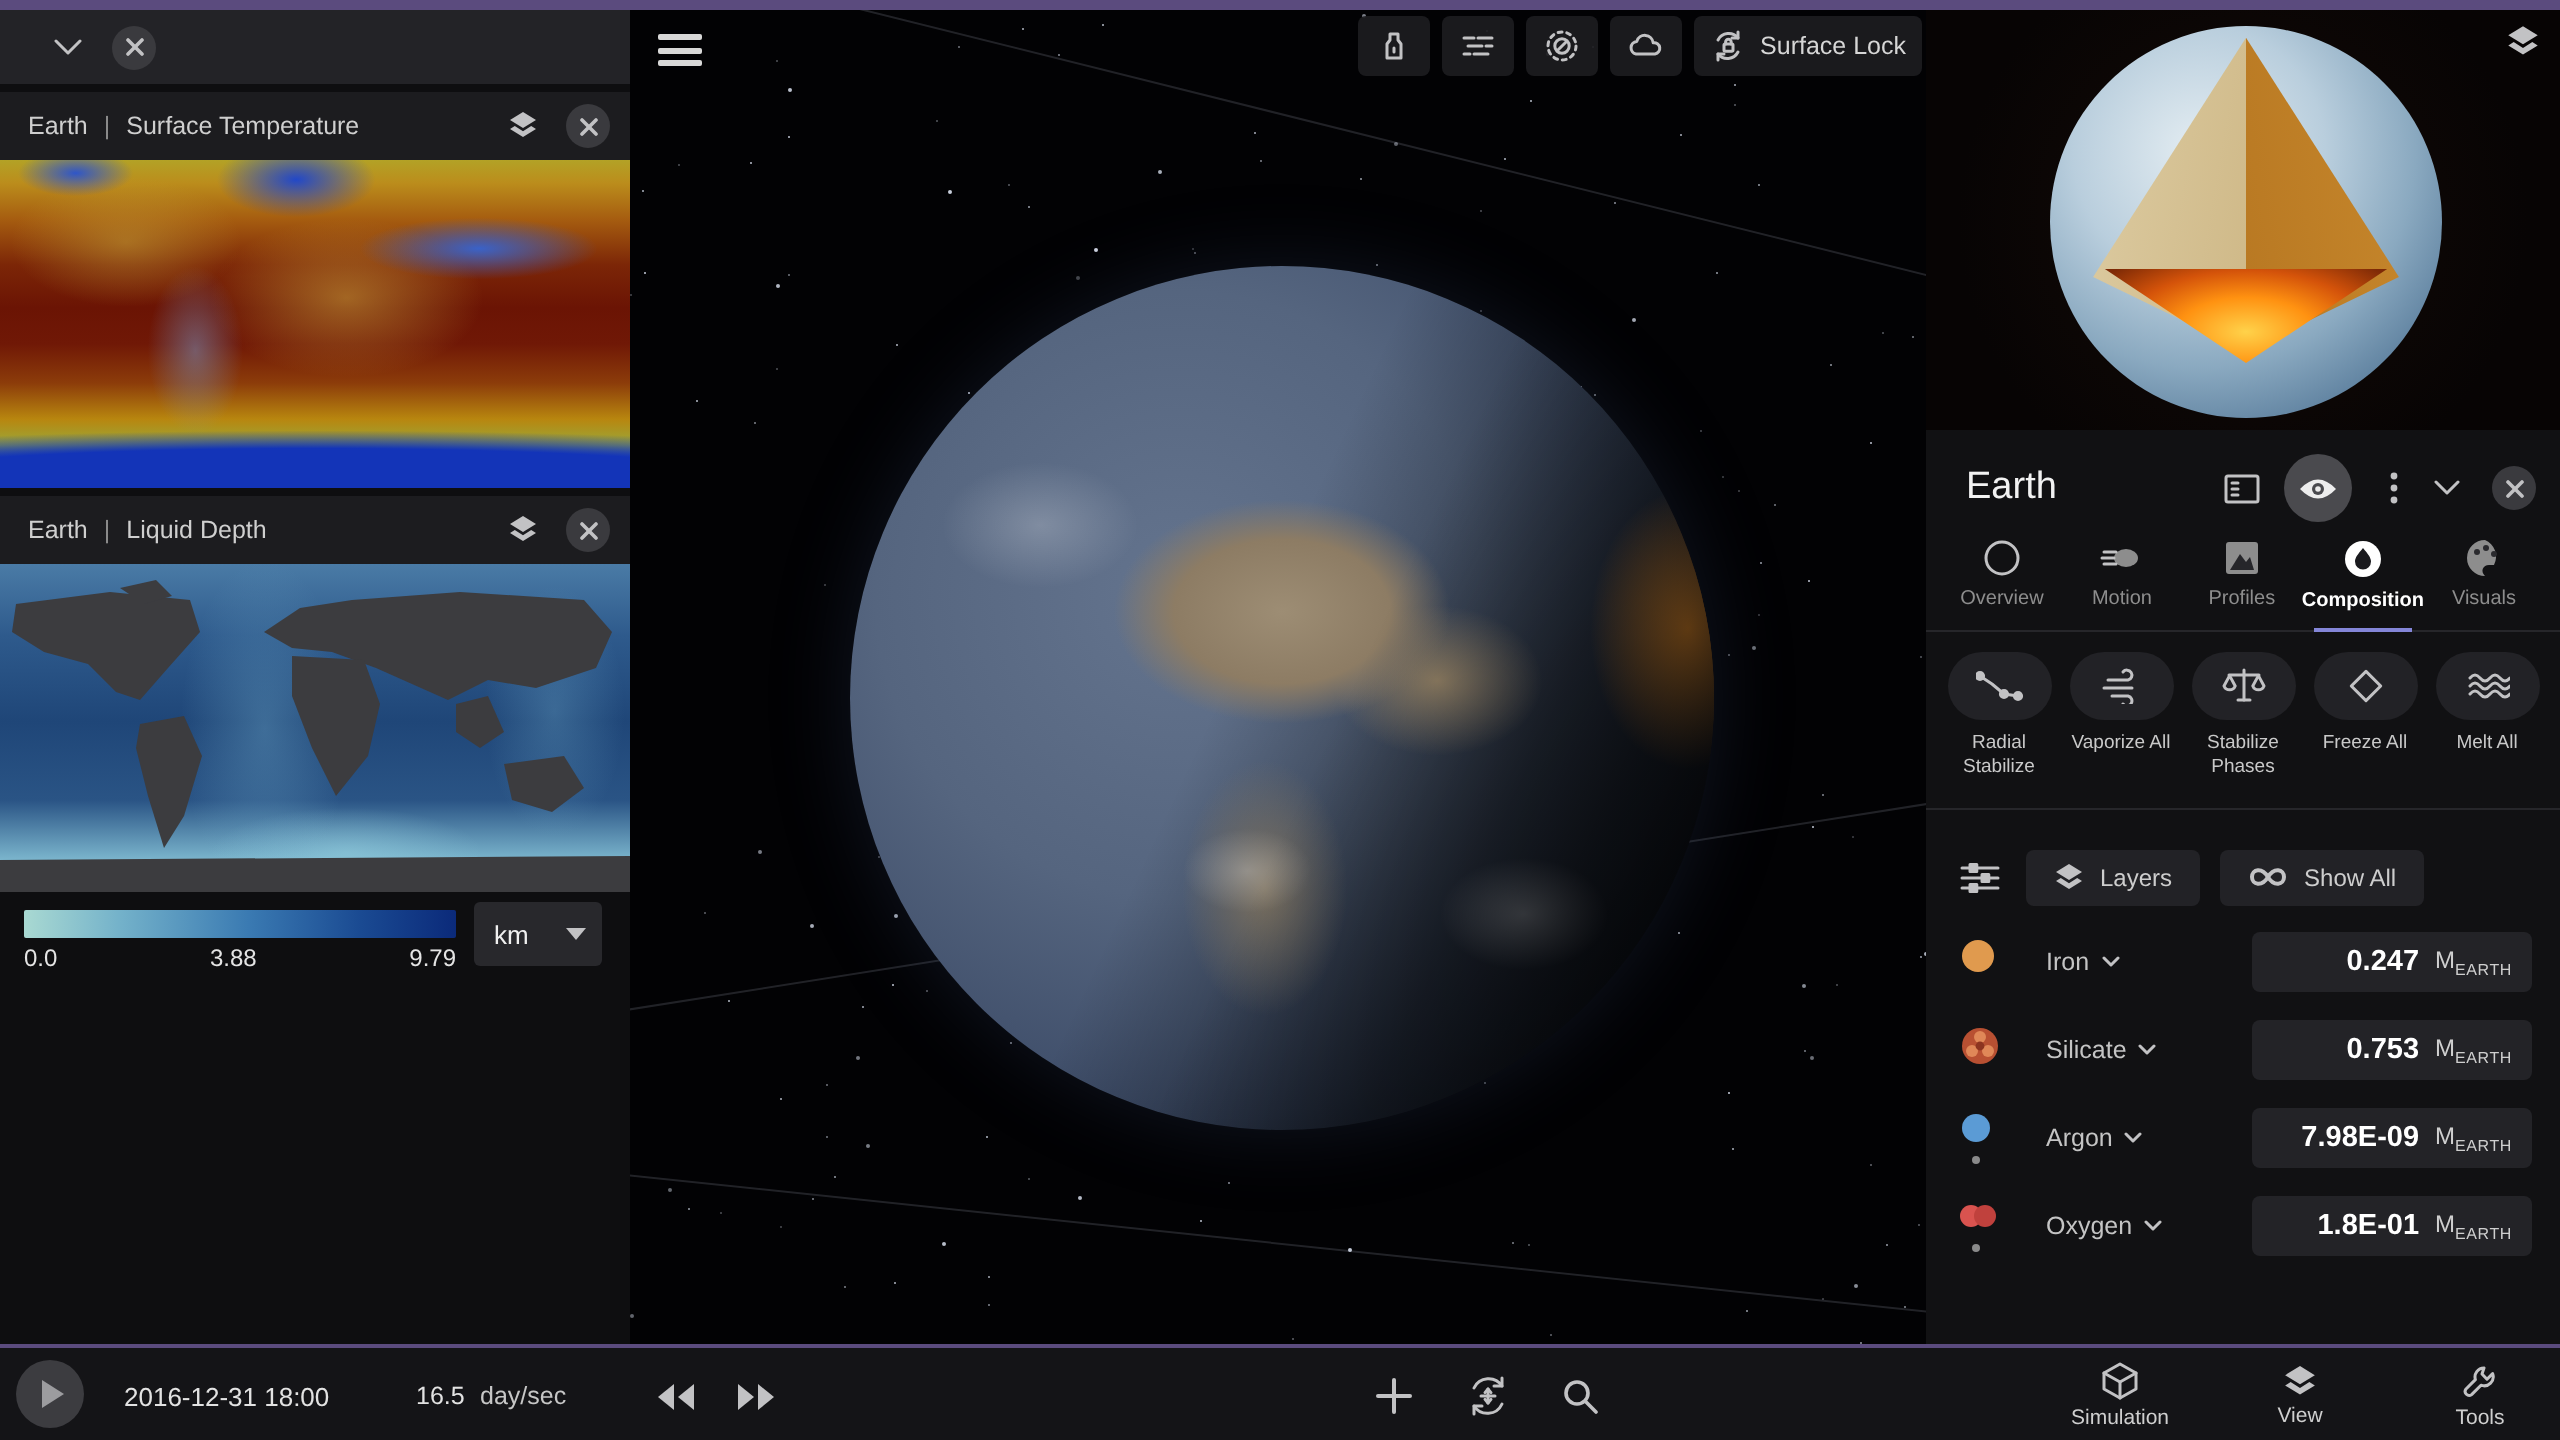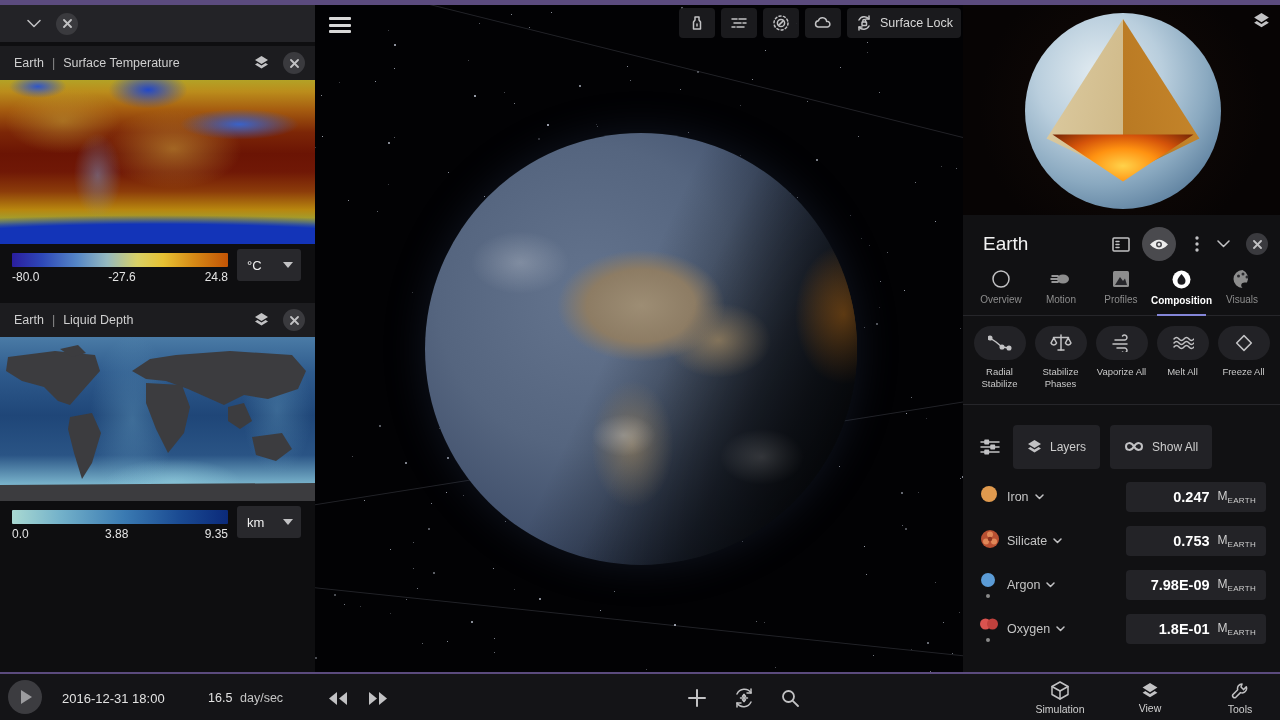"-80.0" div.scale-row { html: <div> <div></div> <div> <span>-80.0</span> <span>-27.6</span> <span>24.8</span> </div> <div> <span>°C</span> <svg> <path></path> </svg> </div> </div> -> none }
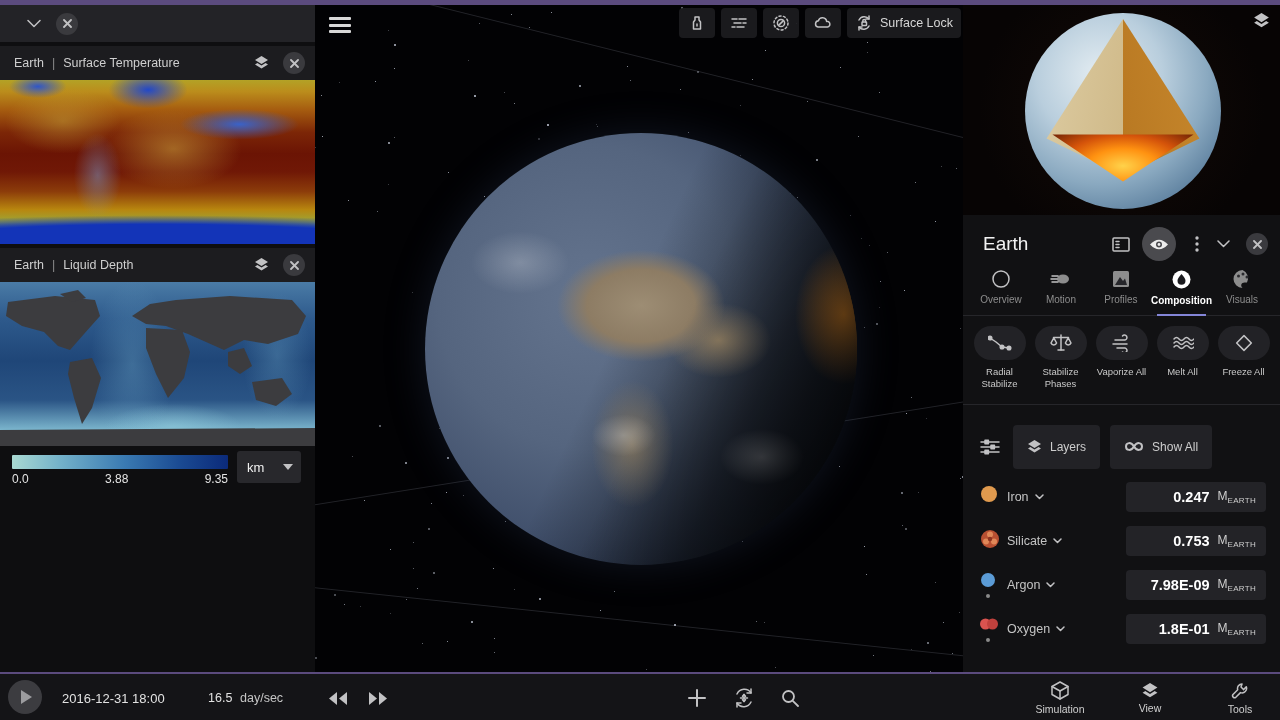"Stabilize Phases" div.action { order: before "Vaporize All" -> after "Vaporize All" }
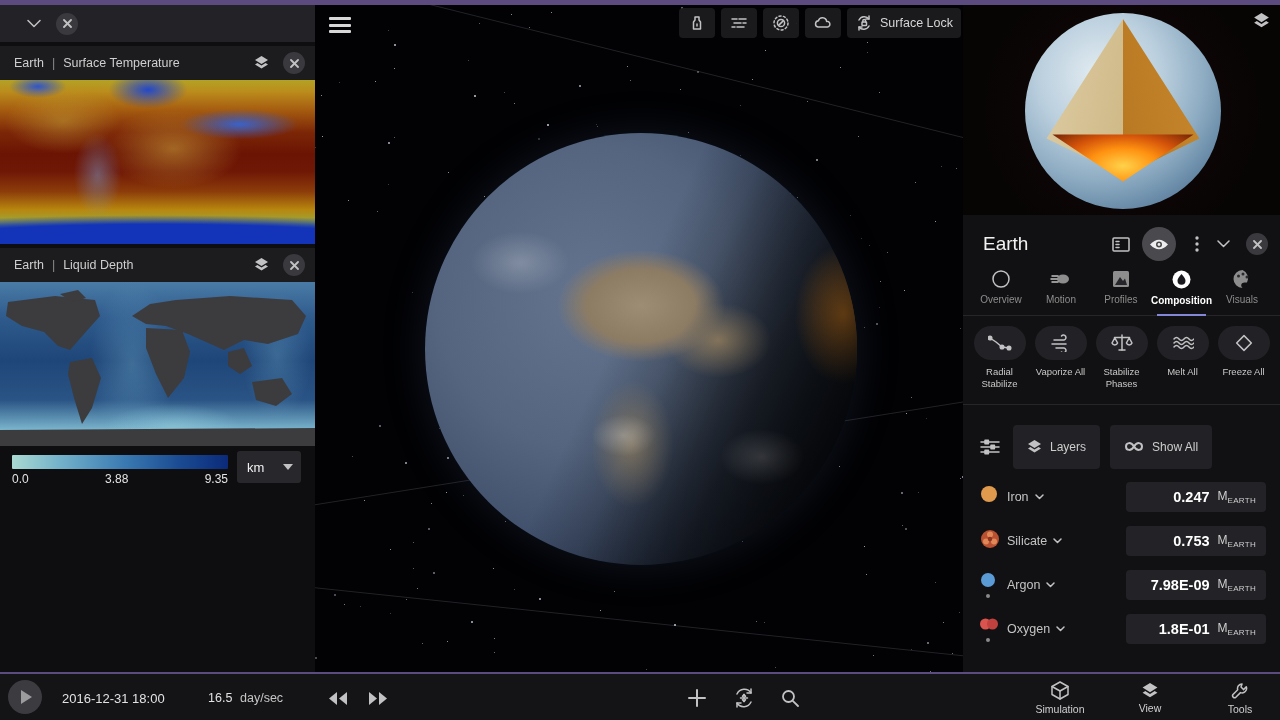"Melt All" div.action { order: before "Freeze All" -> after "Freeze All" }
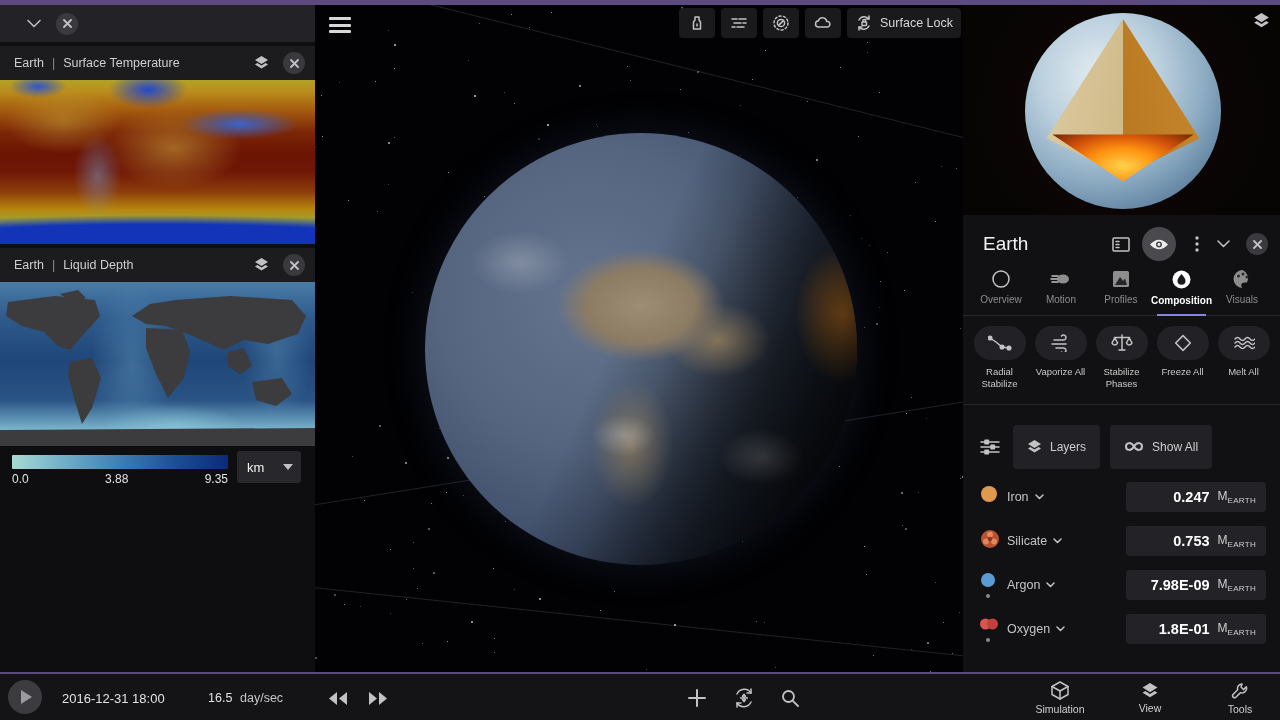"Layers" .chip { height: 44px -> 28px }
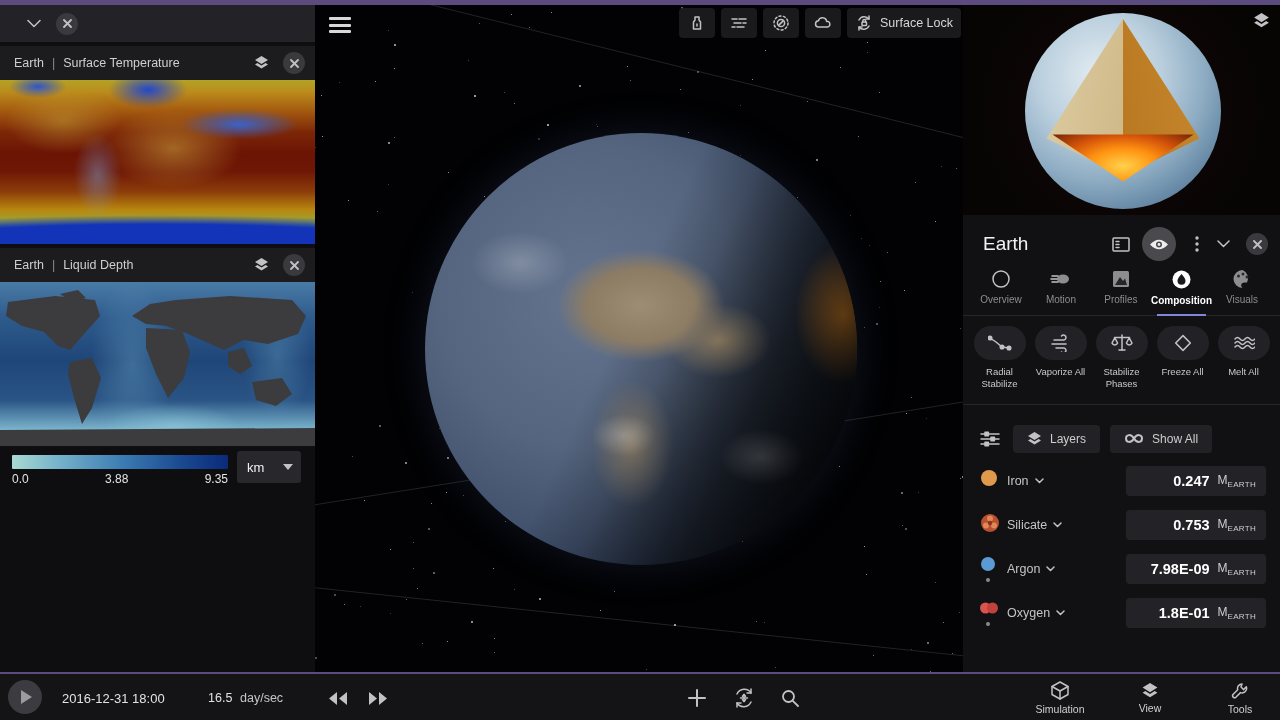"9.35" span { text: 9.35 -> 9.79 }
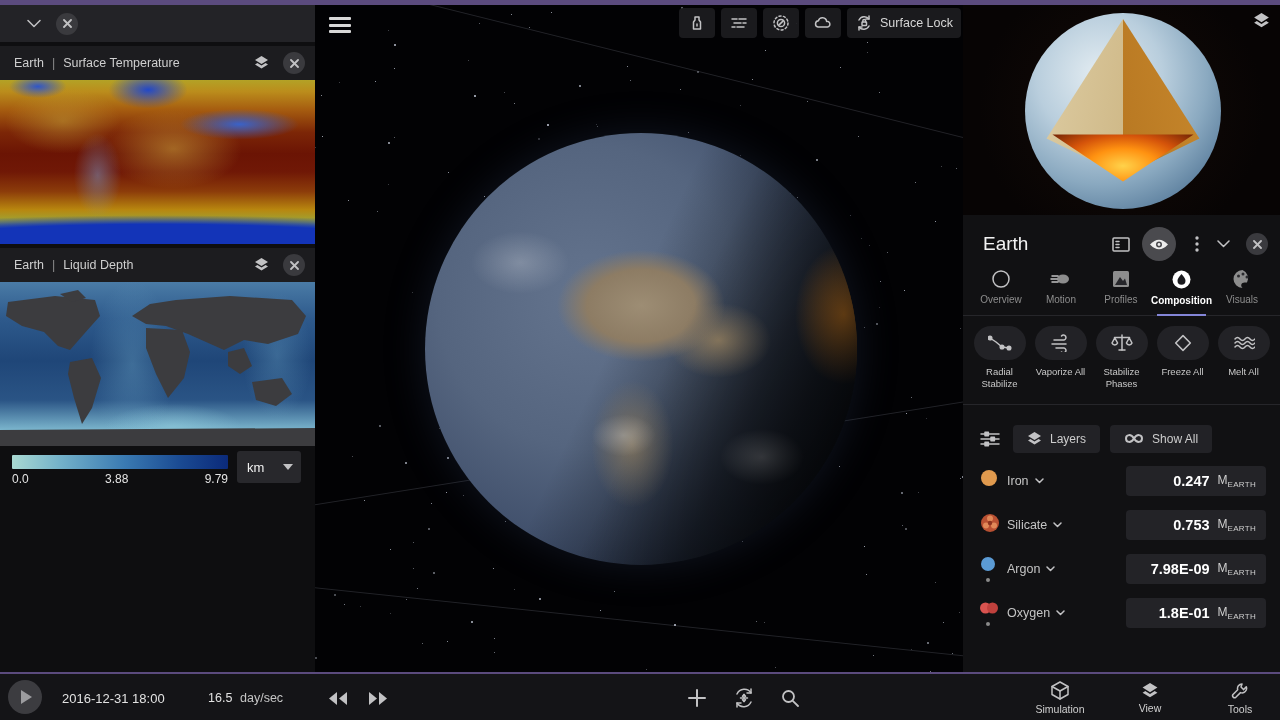"Iron" .mat-name { margin-left: 8px -> 24px }
